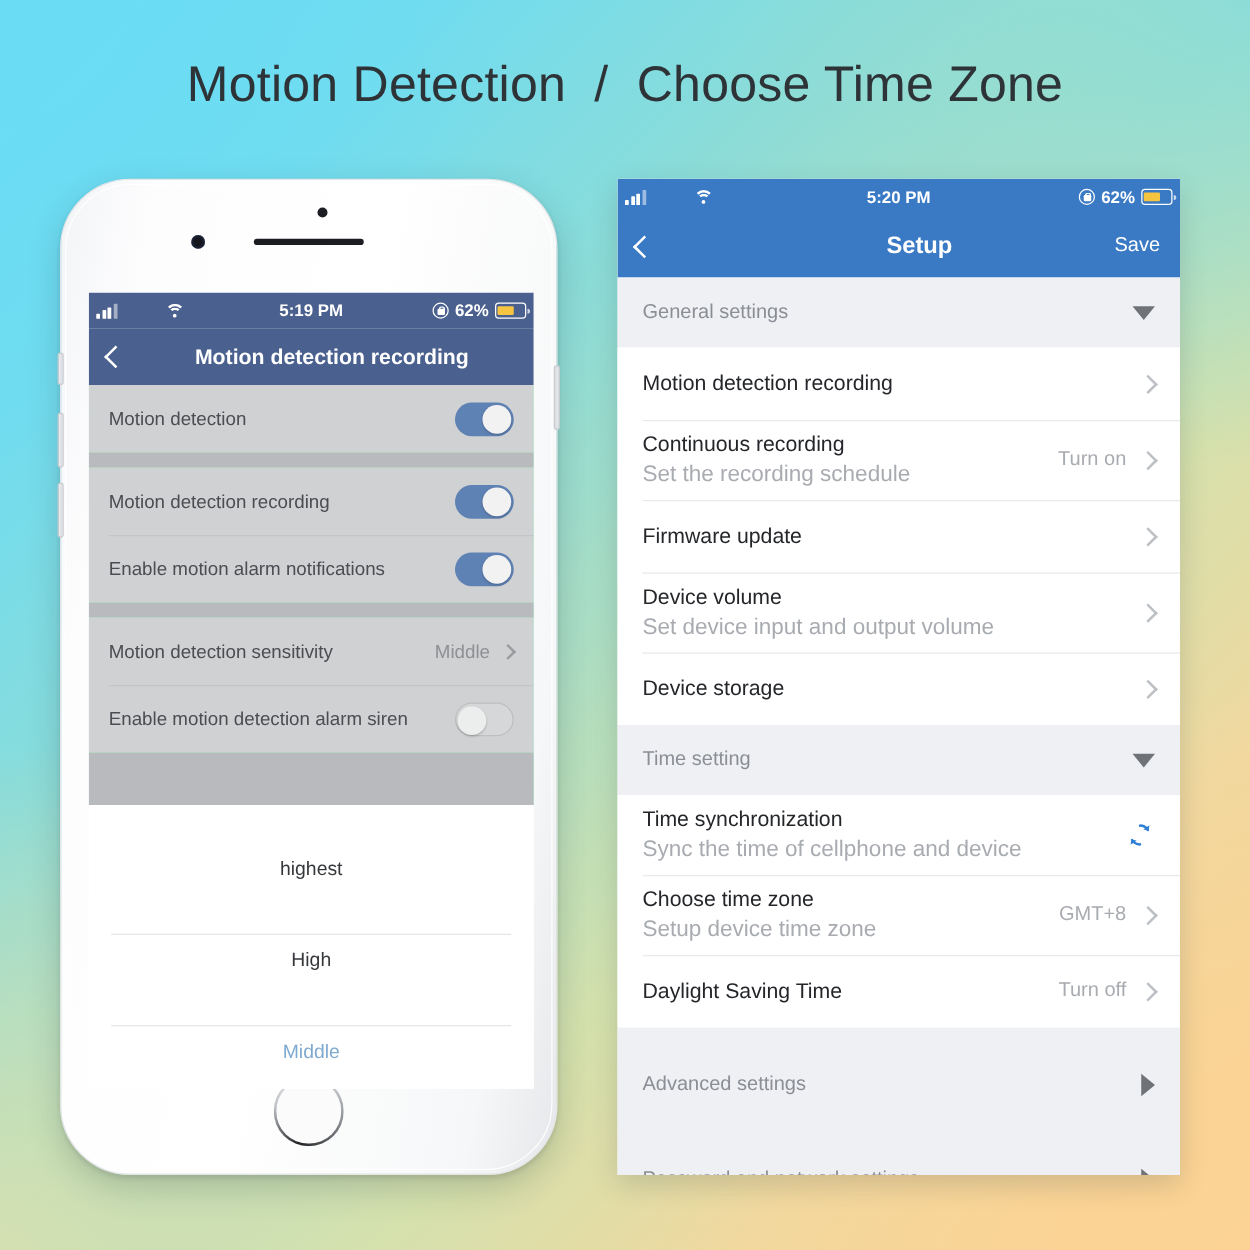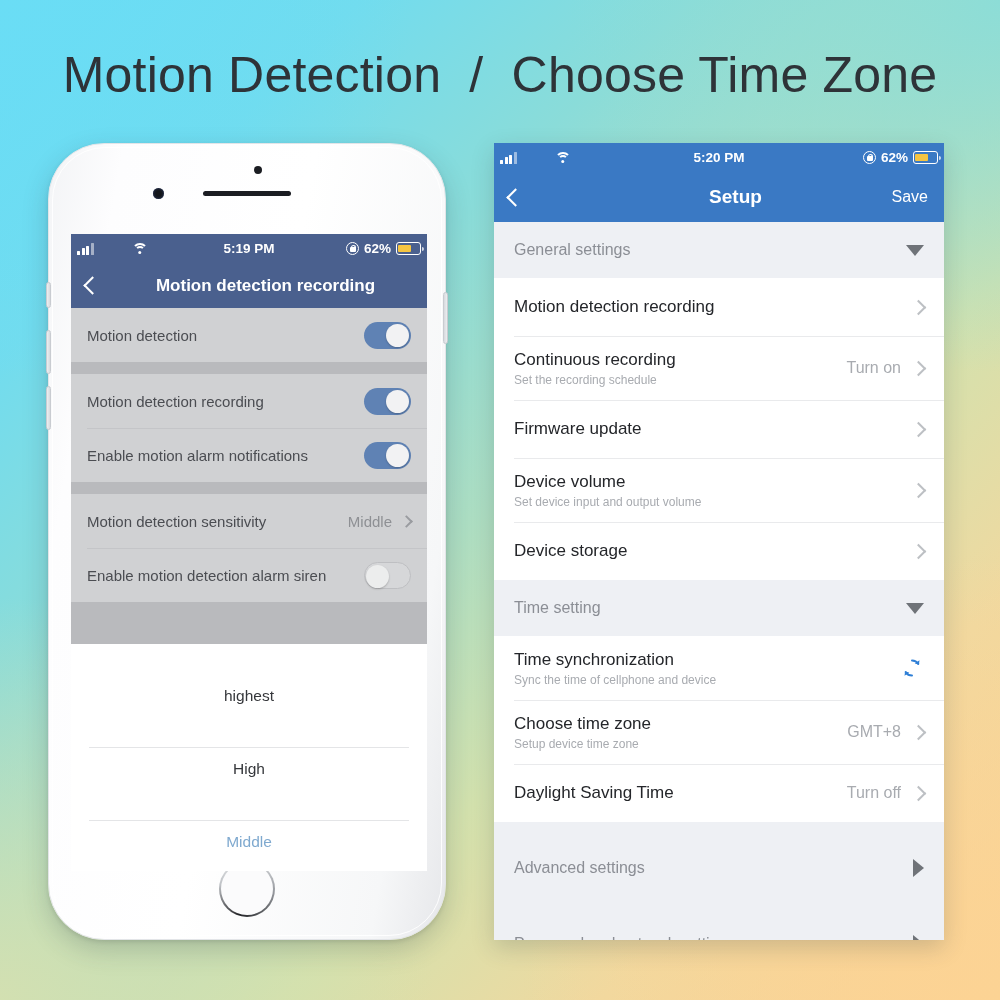"Motion Detection / Choose Time" .page-title { font-size: 50px -> 40px }
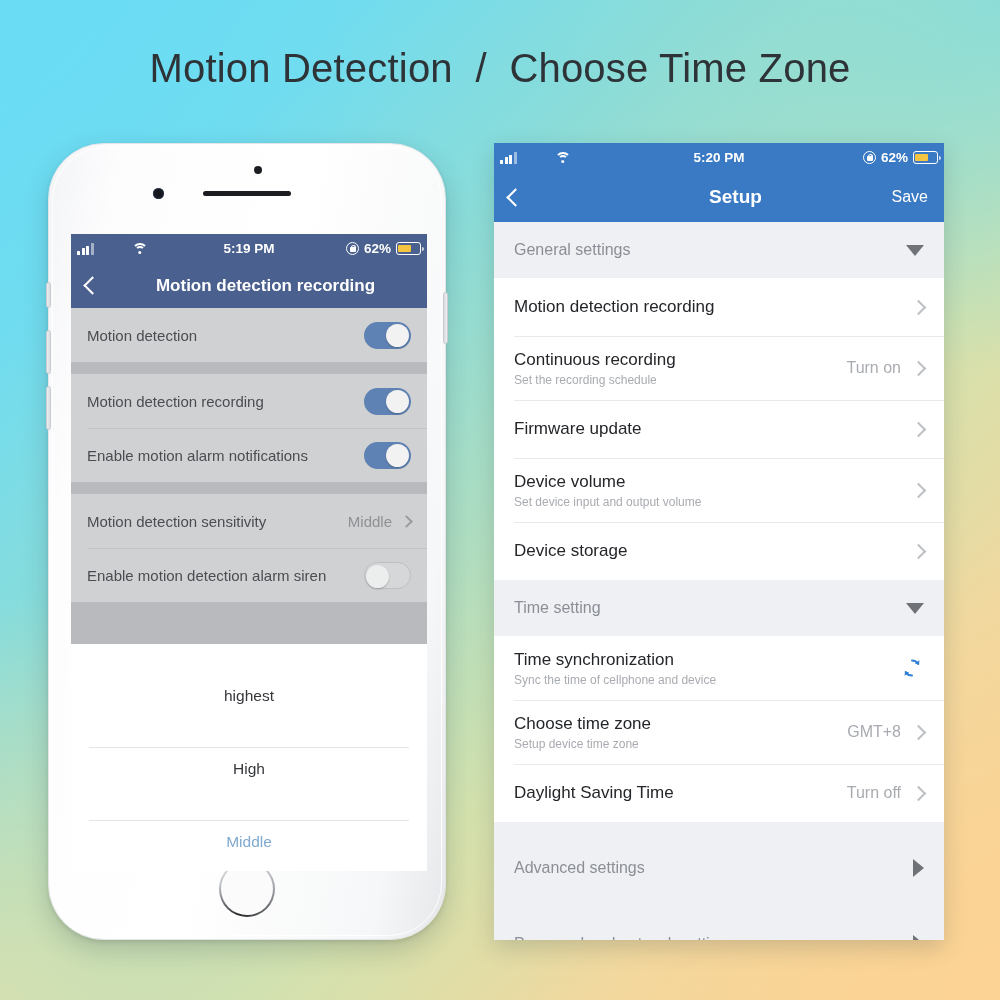"Set the recording schedule" .row-right .sub { font-size: 12px -> 18px }
